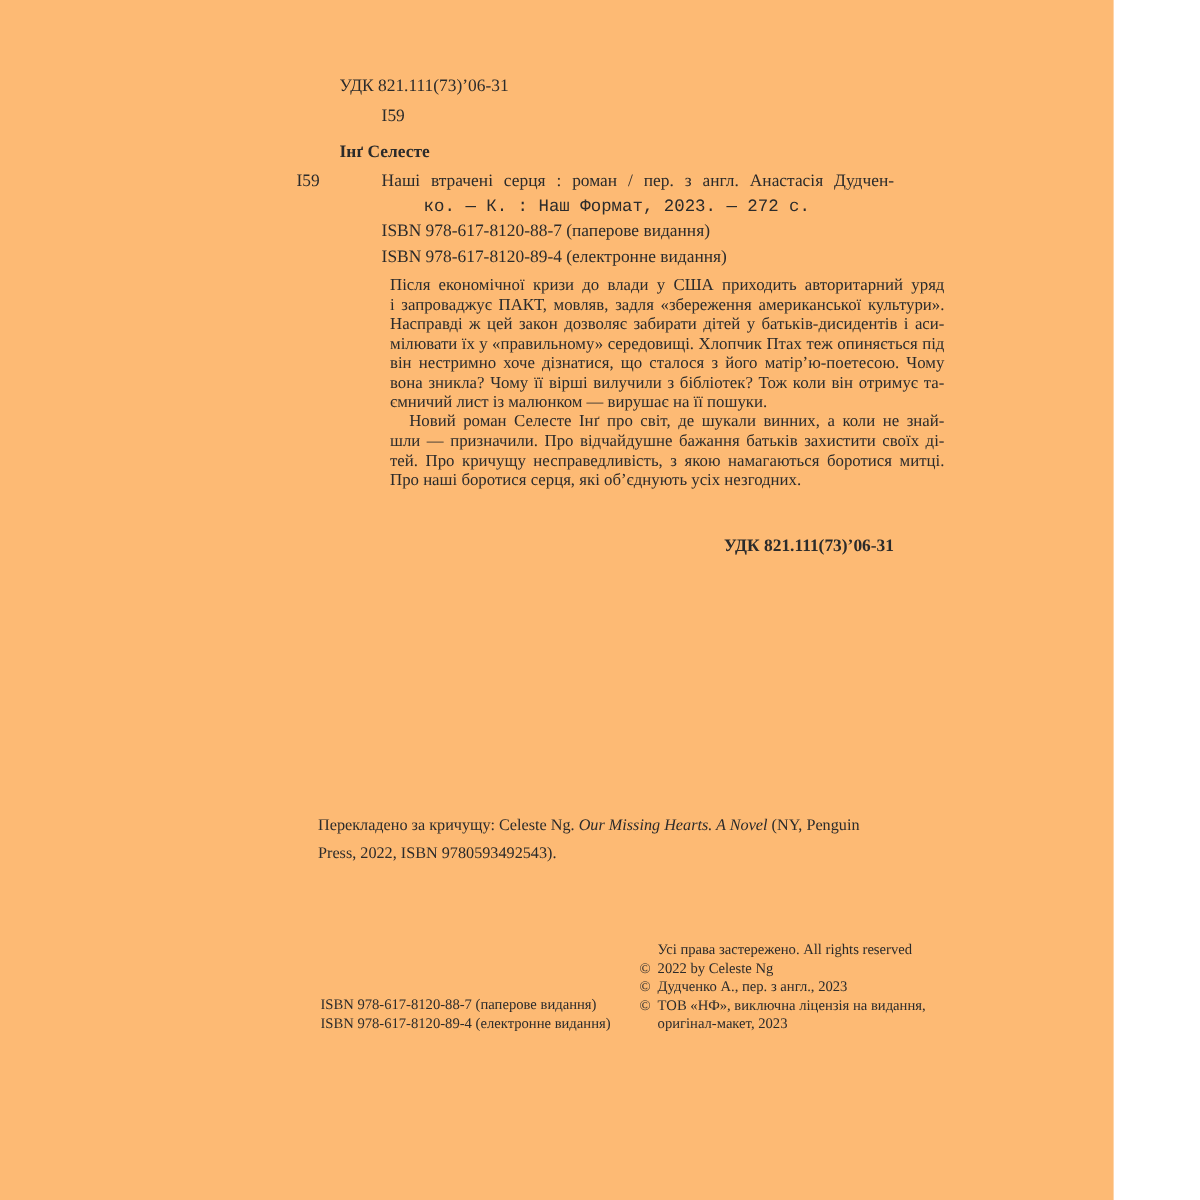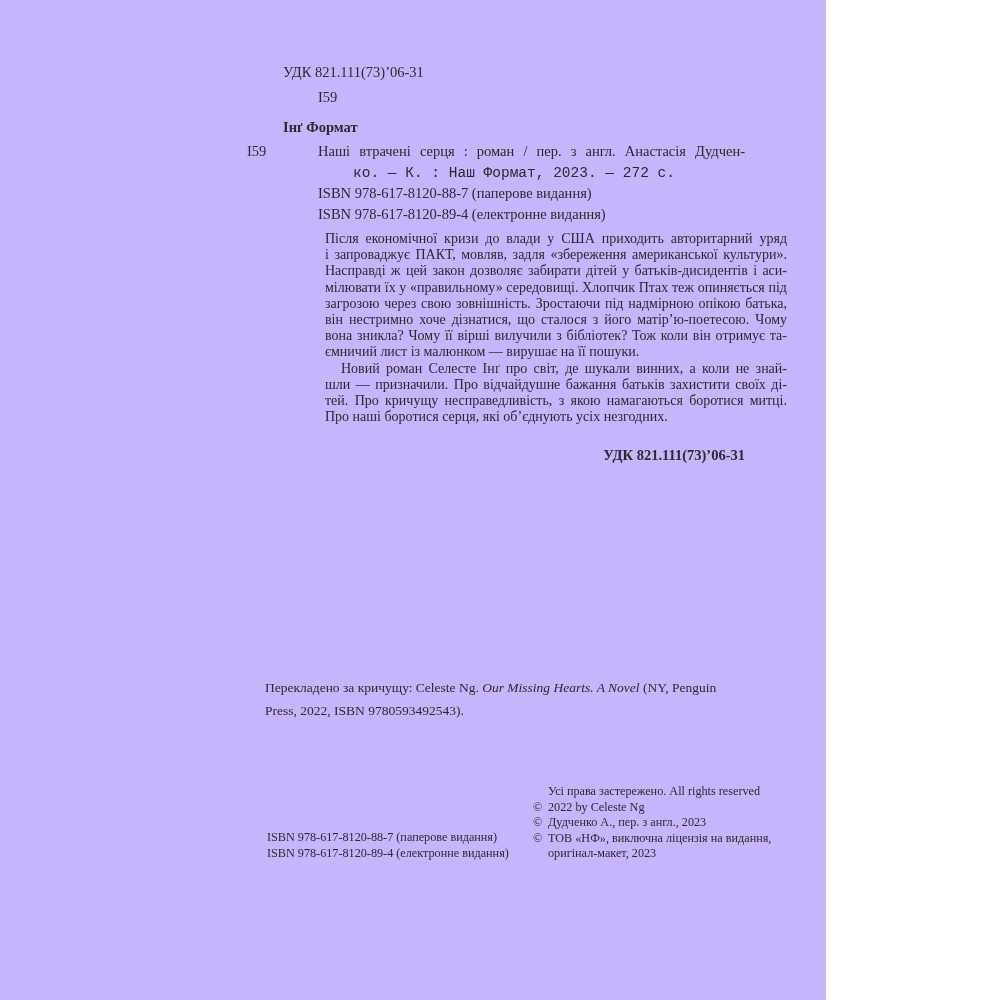"УДК 821.111(73)’06-31" #page { background: #c4b5fd -> #fdba74; width: 826px -> 928px }
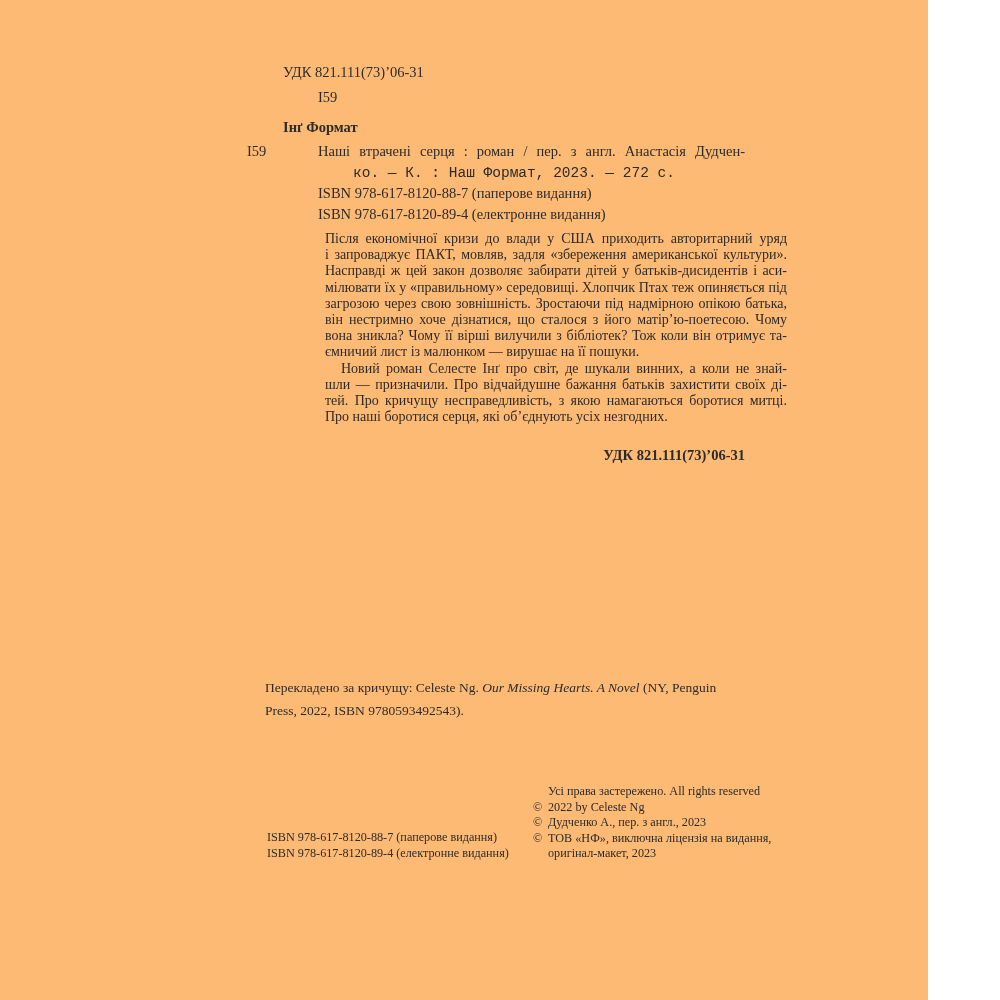"Інґ Формат" div.abs { text: Формат -> Селесте }
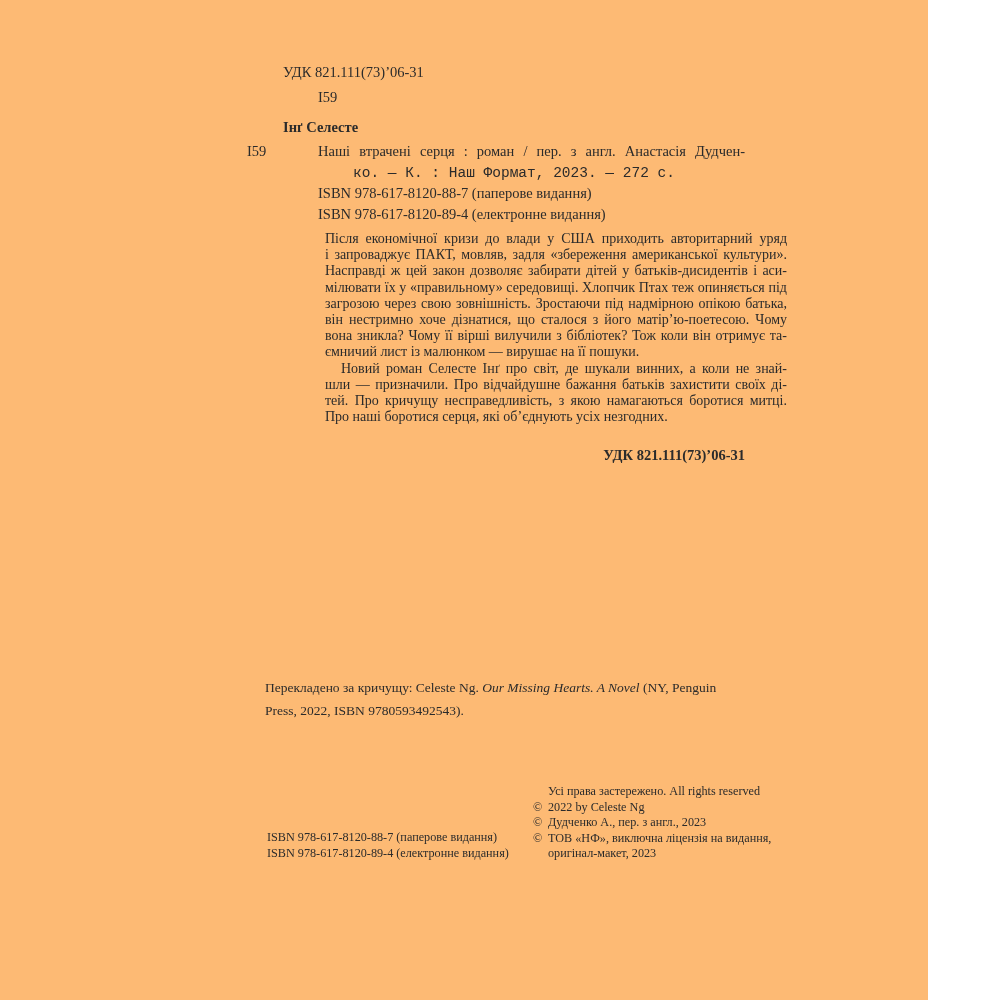"загрозою через свою зовнішність." div.jl { html: <div>загрозою через свою зовнішність. Зростаючи під надмірною опікою батька,</div> -> none }
